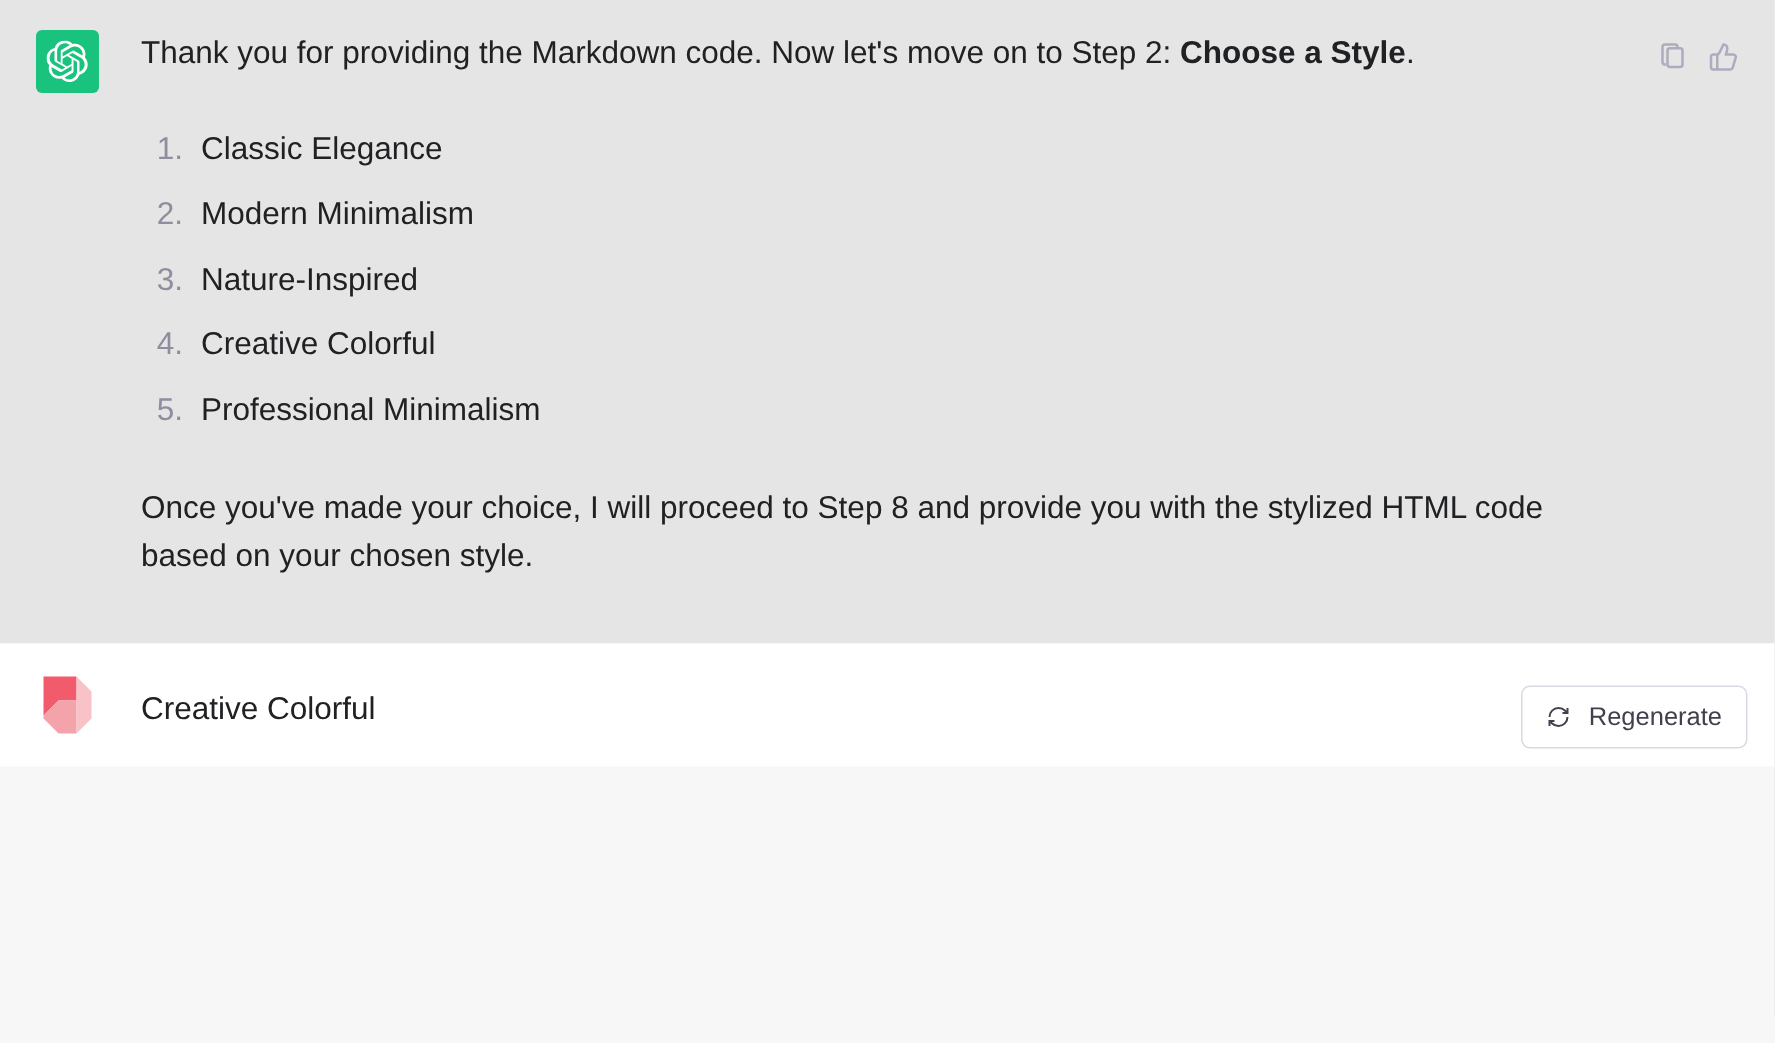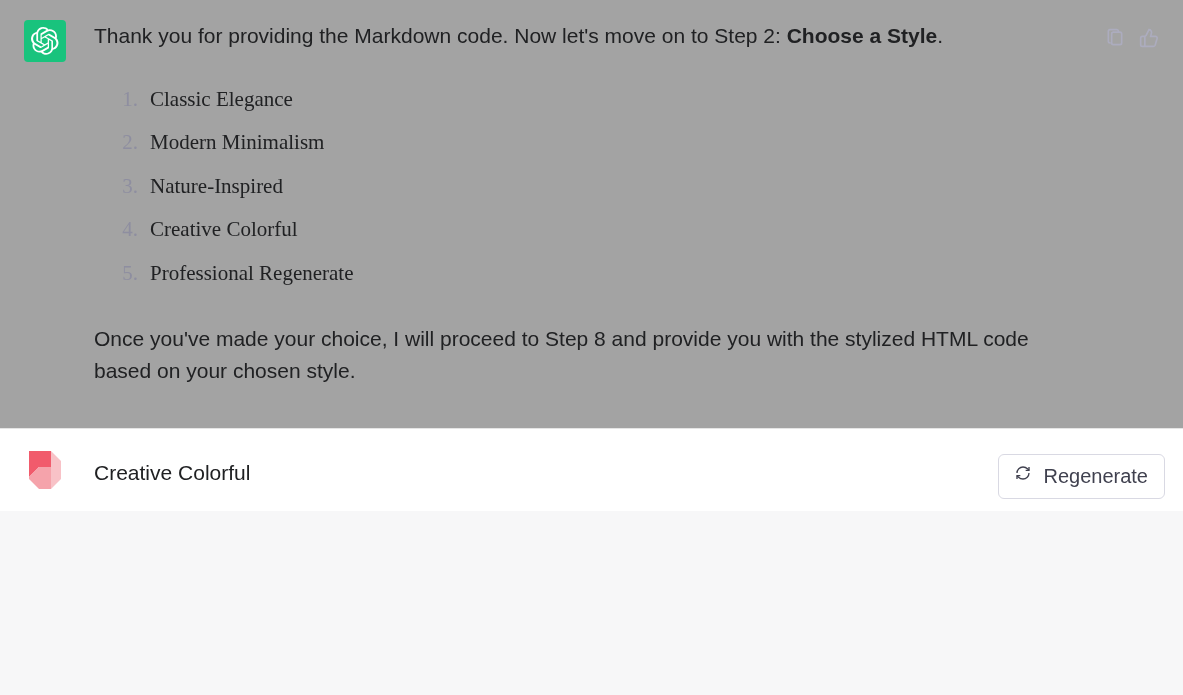"Thank you for providing the" .message-container { background: #a3a3a3 -> #e5e5e5 }
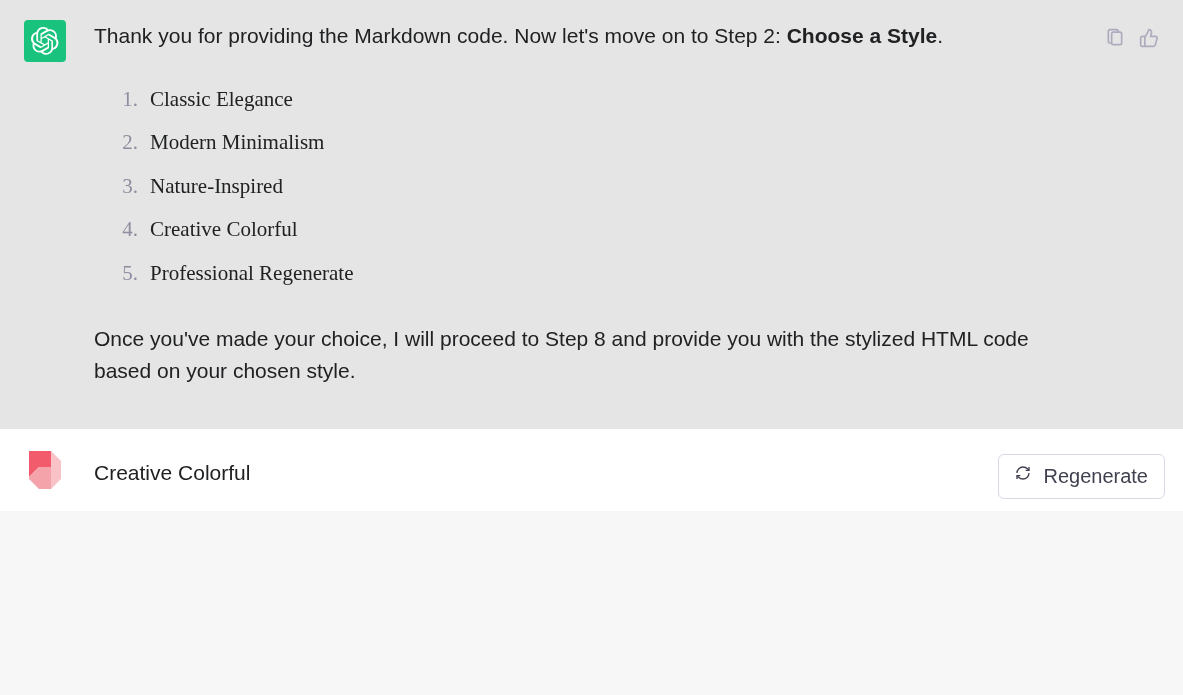"Classic Elegance" .styled-list { font-family: Liberation Serif, serif -> none; margin: 0 0 32px 16px -> 0 0 32px 0 }
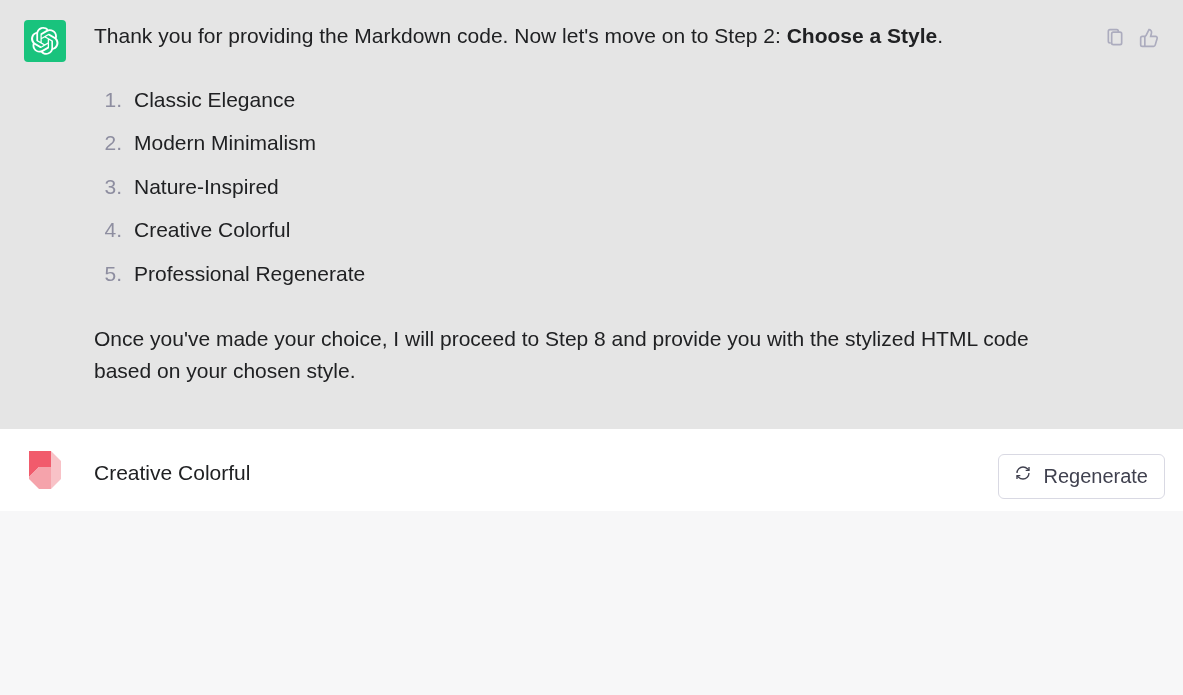"Professional Regenerate" span { text: Regenerate -> Minimalism }
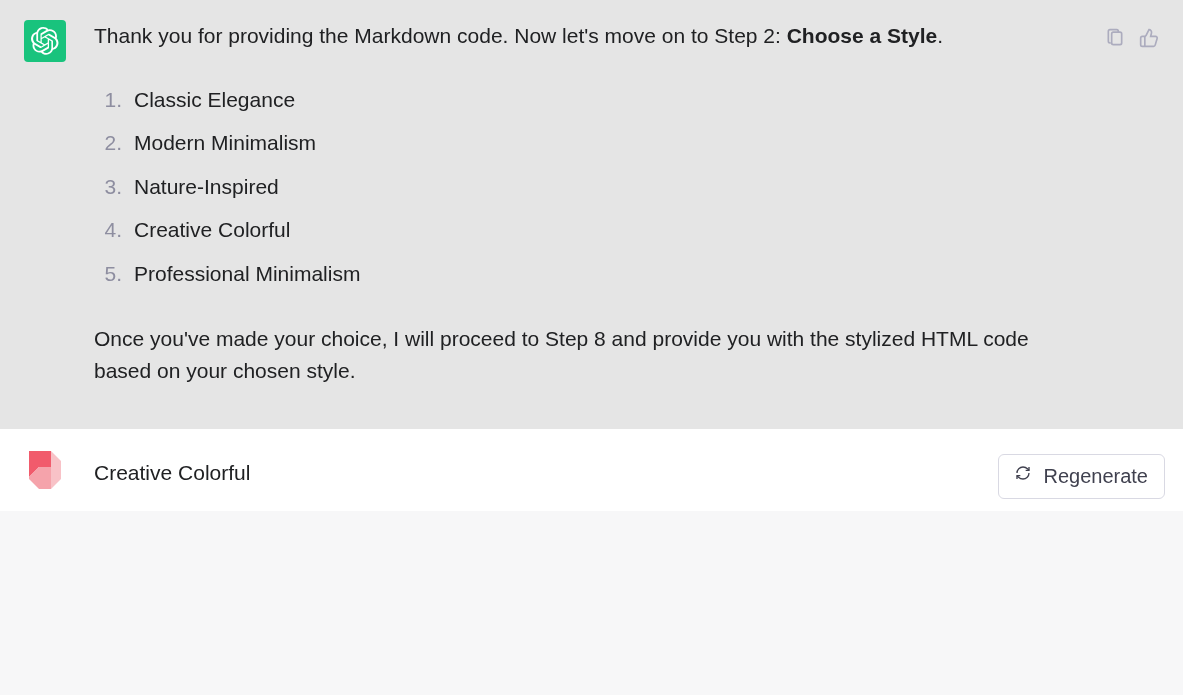"Regenerate" .regenerate-button { align-items: flex-start -> center; font-size: 20px -> 17px }
